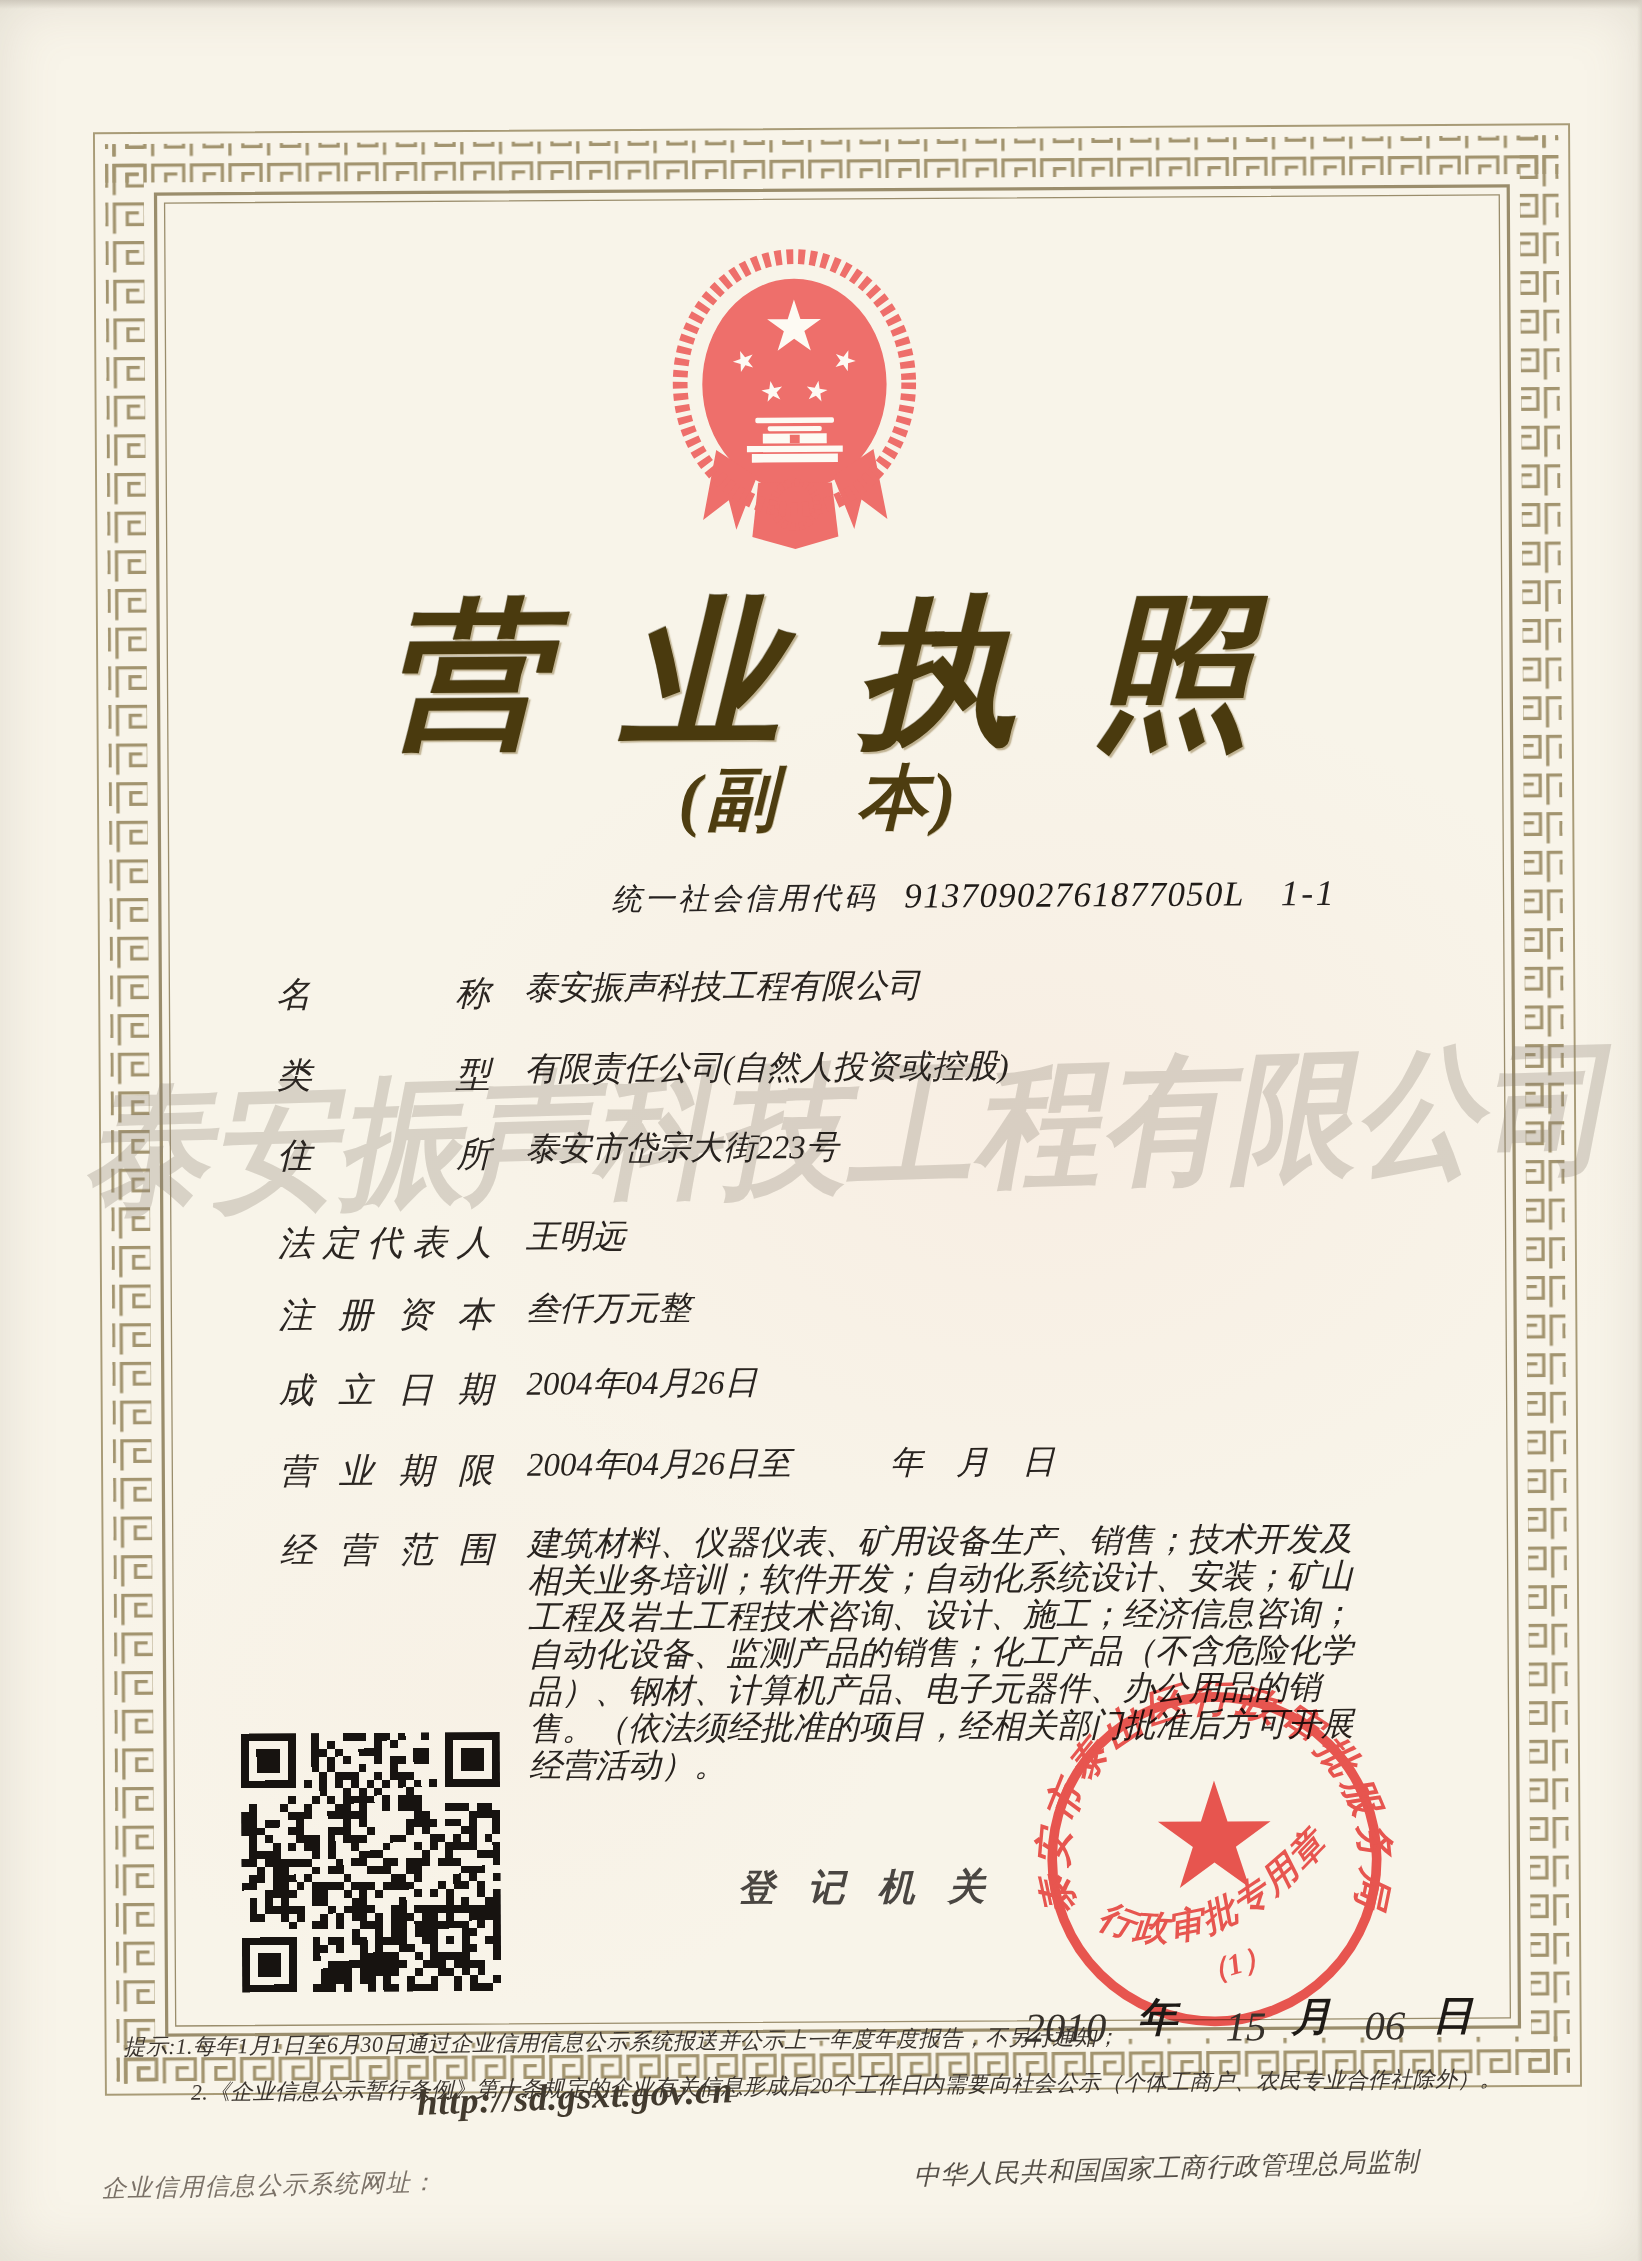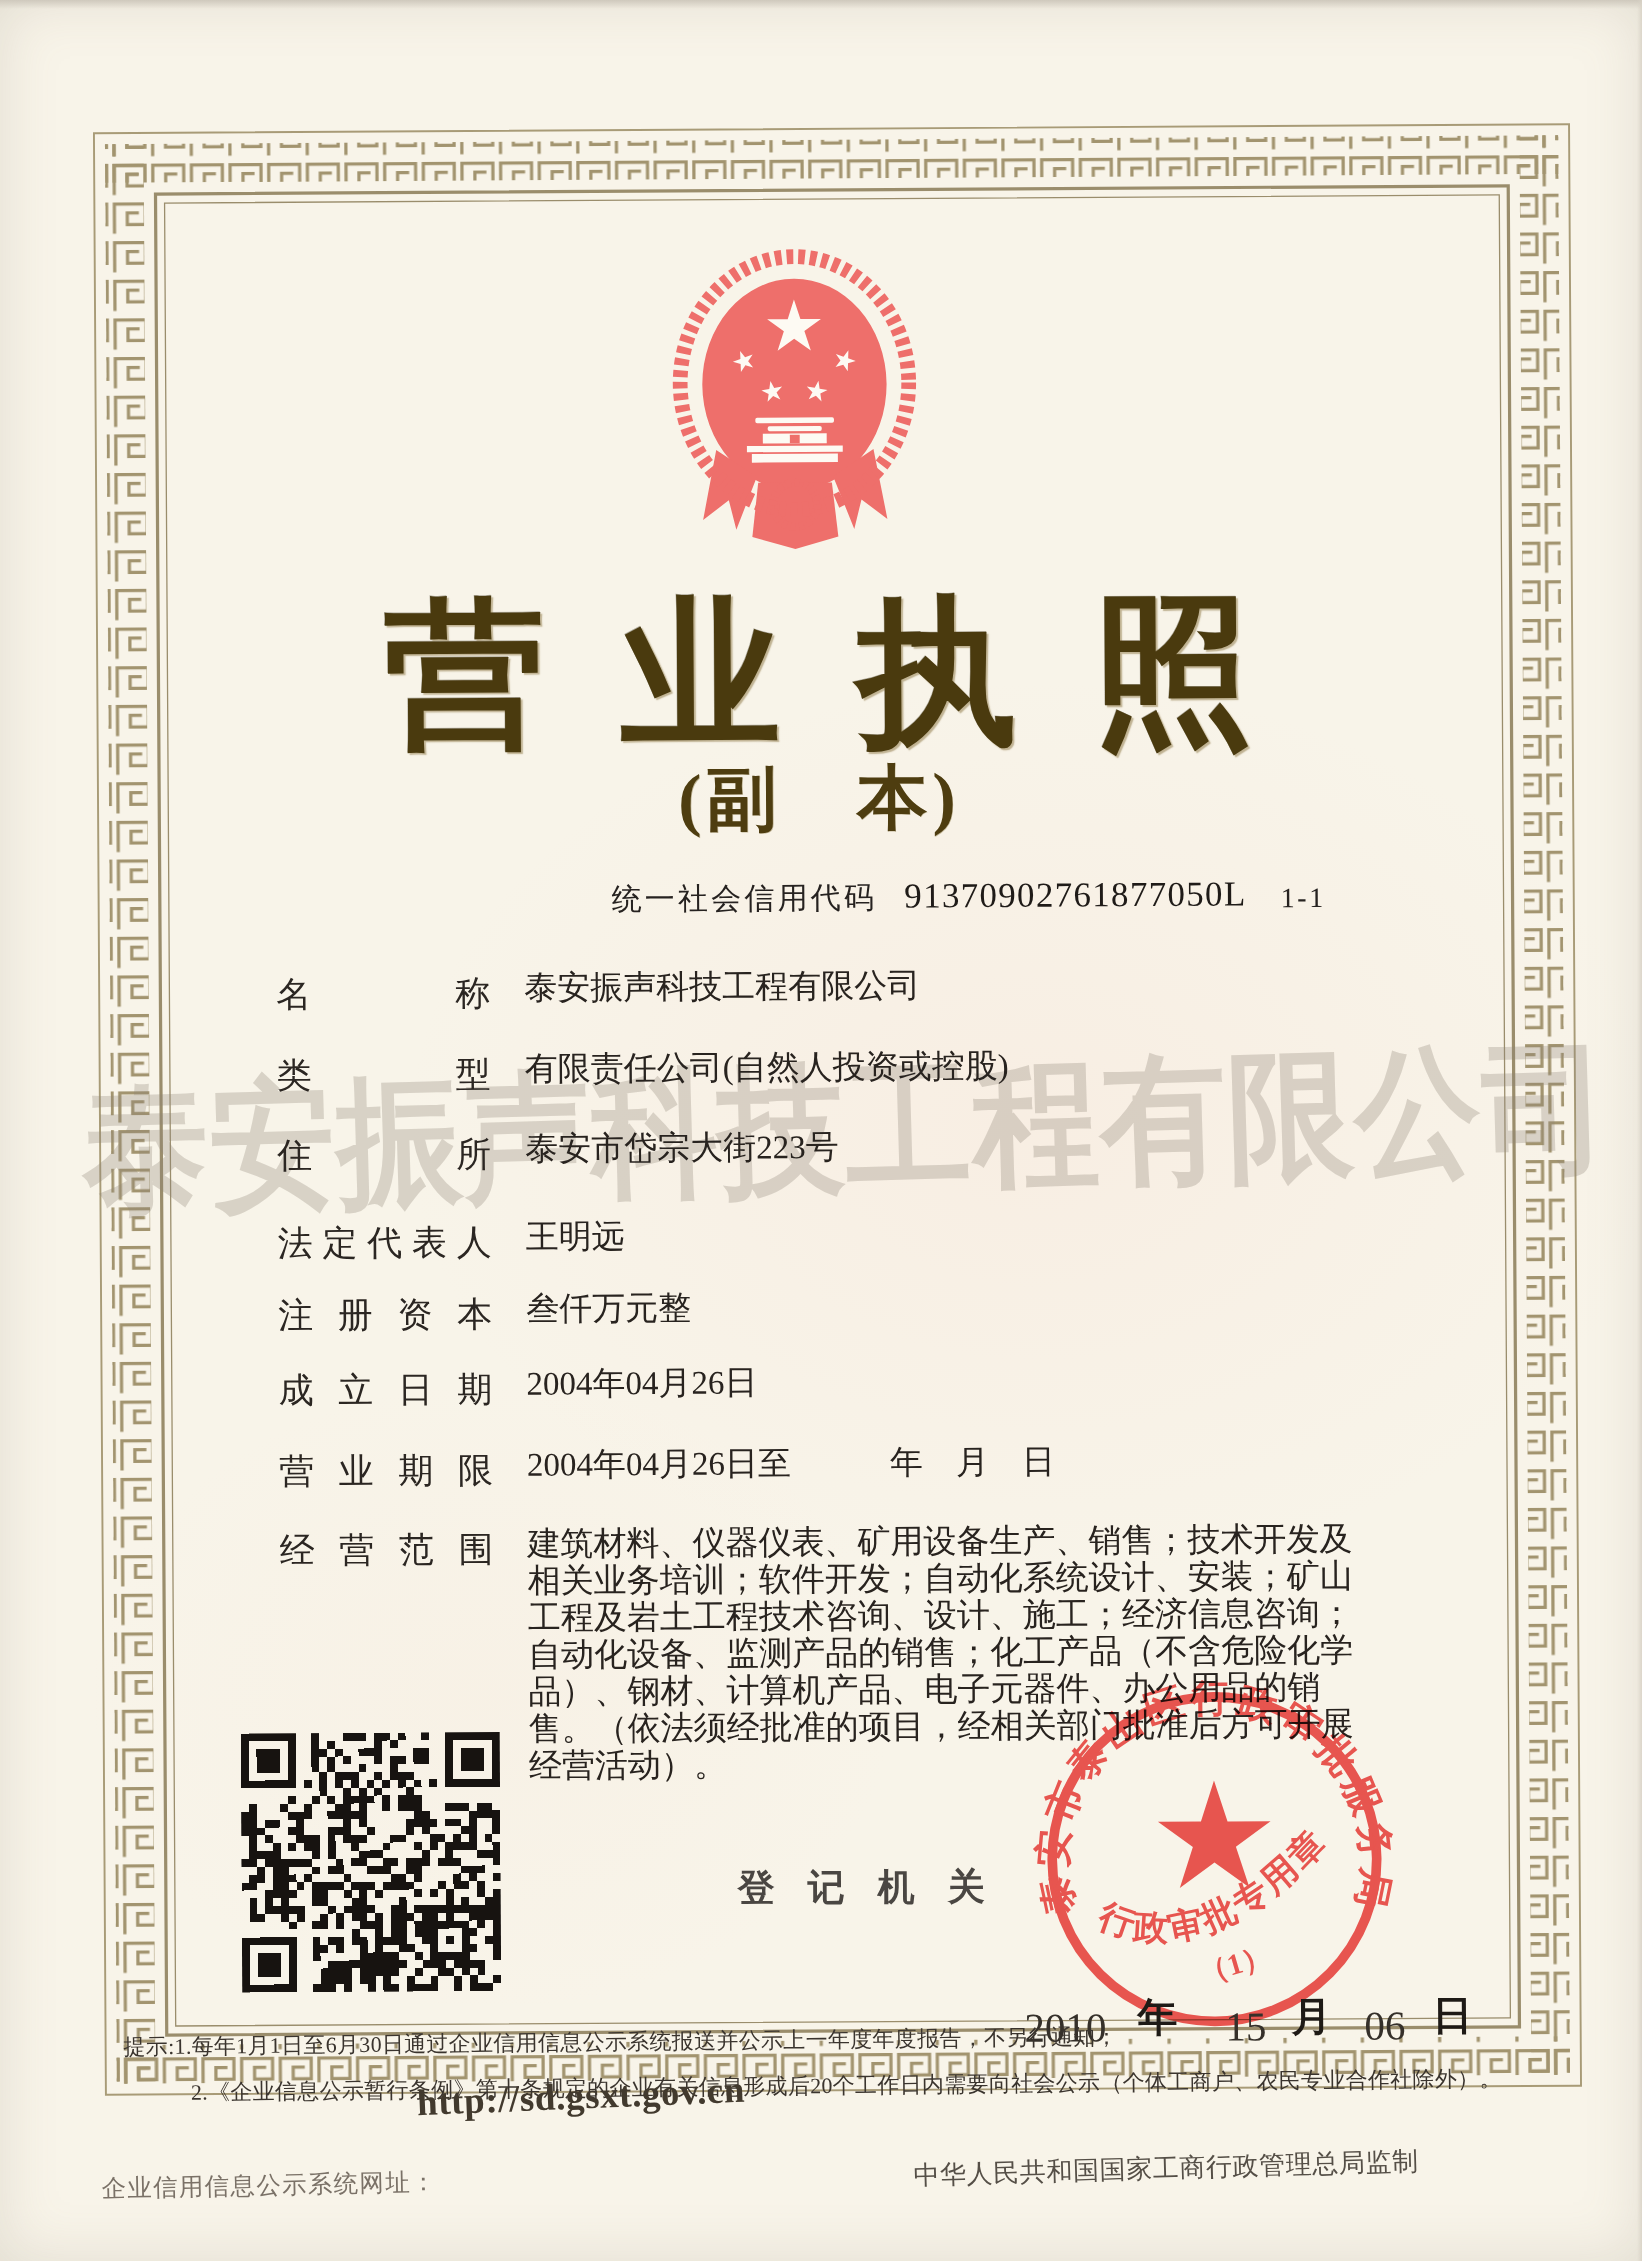"营业执照" .page { font-style: none -> italic }
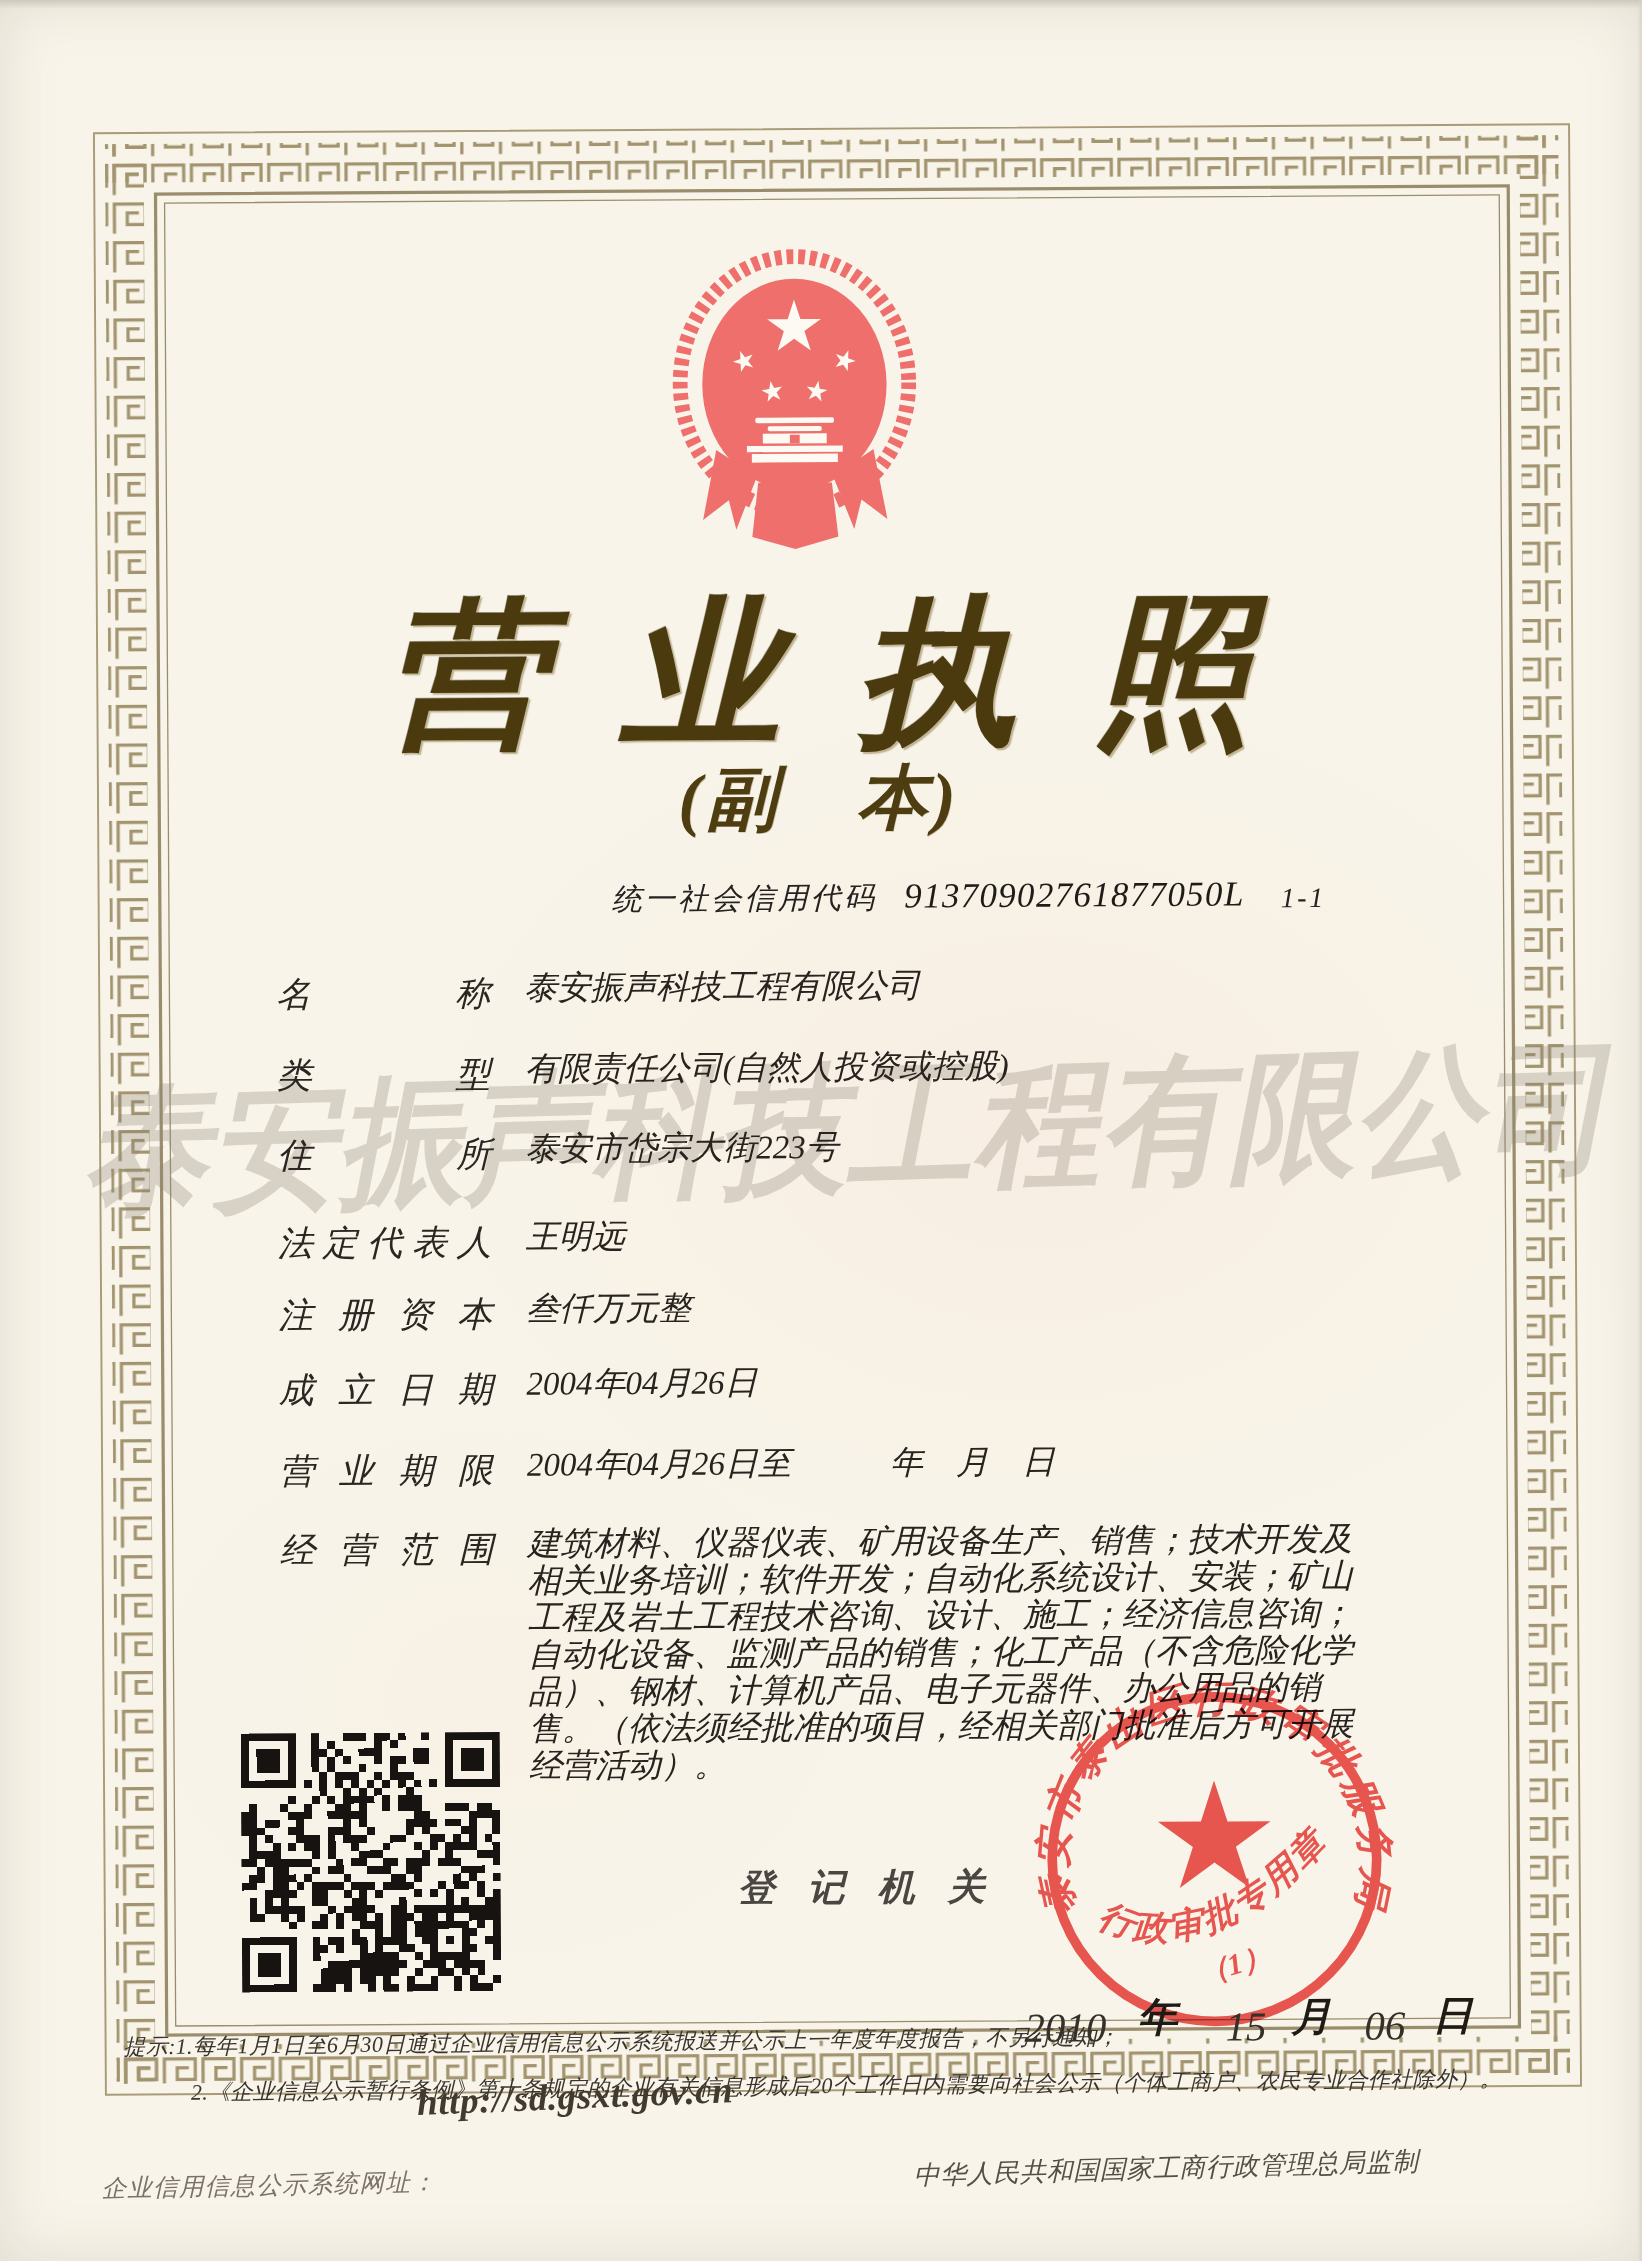"1-1" .copy-number { font-size: 28px -> 36px; margin-top: 10px -> none }
